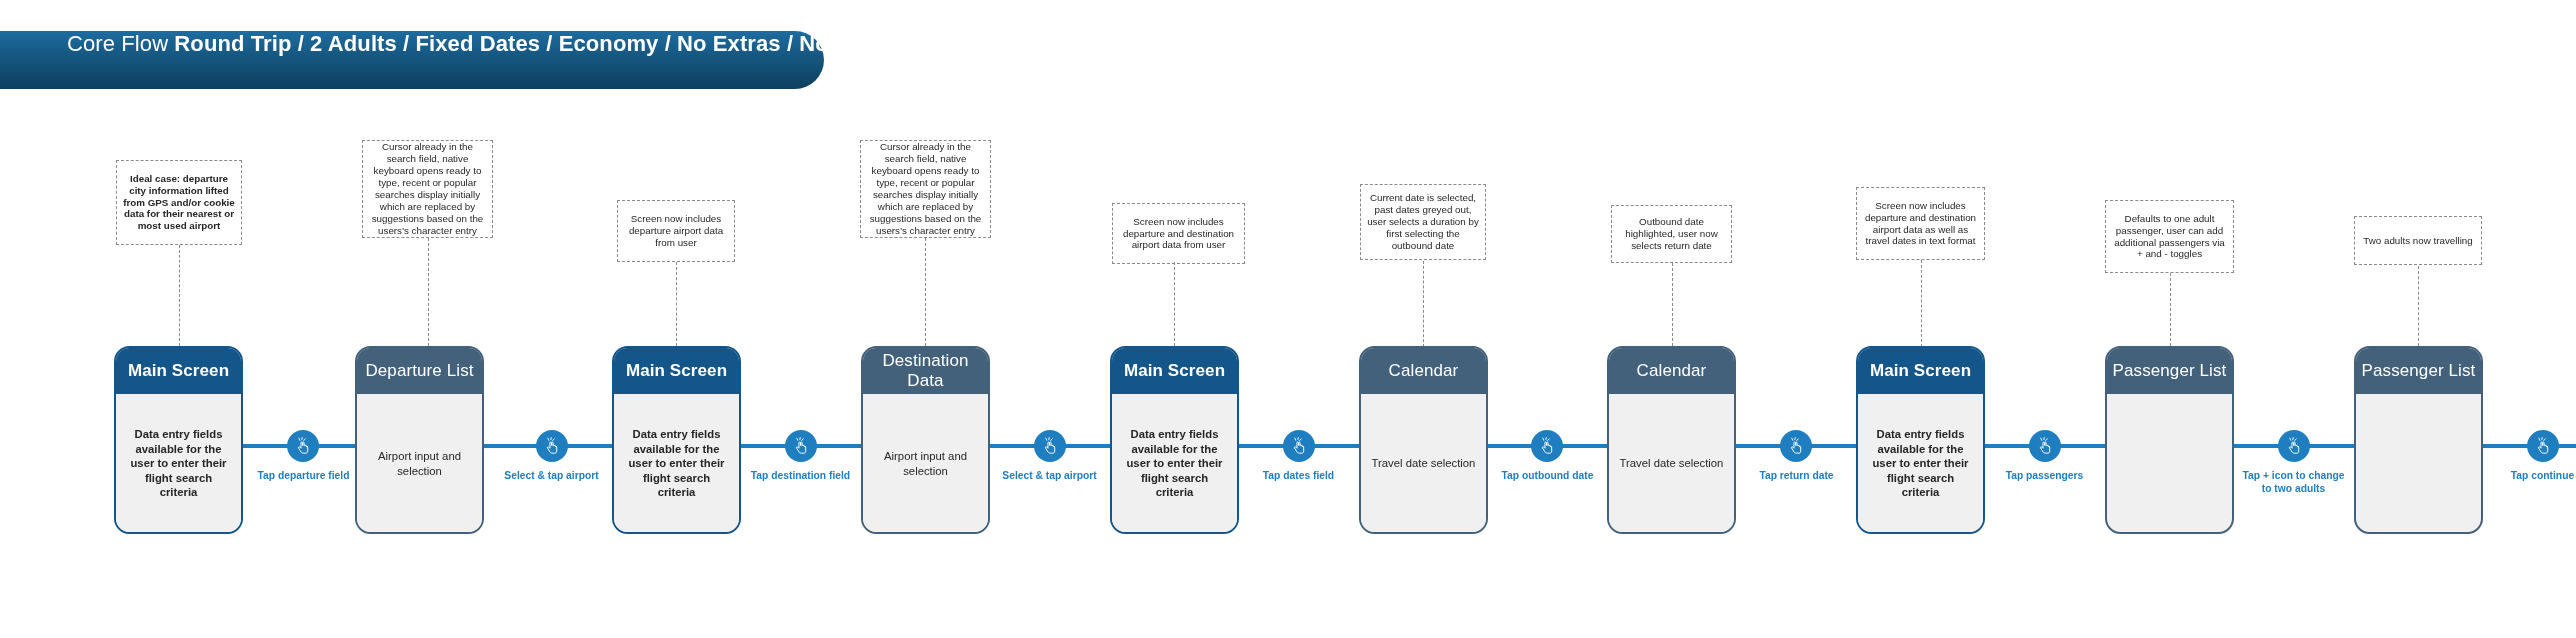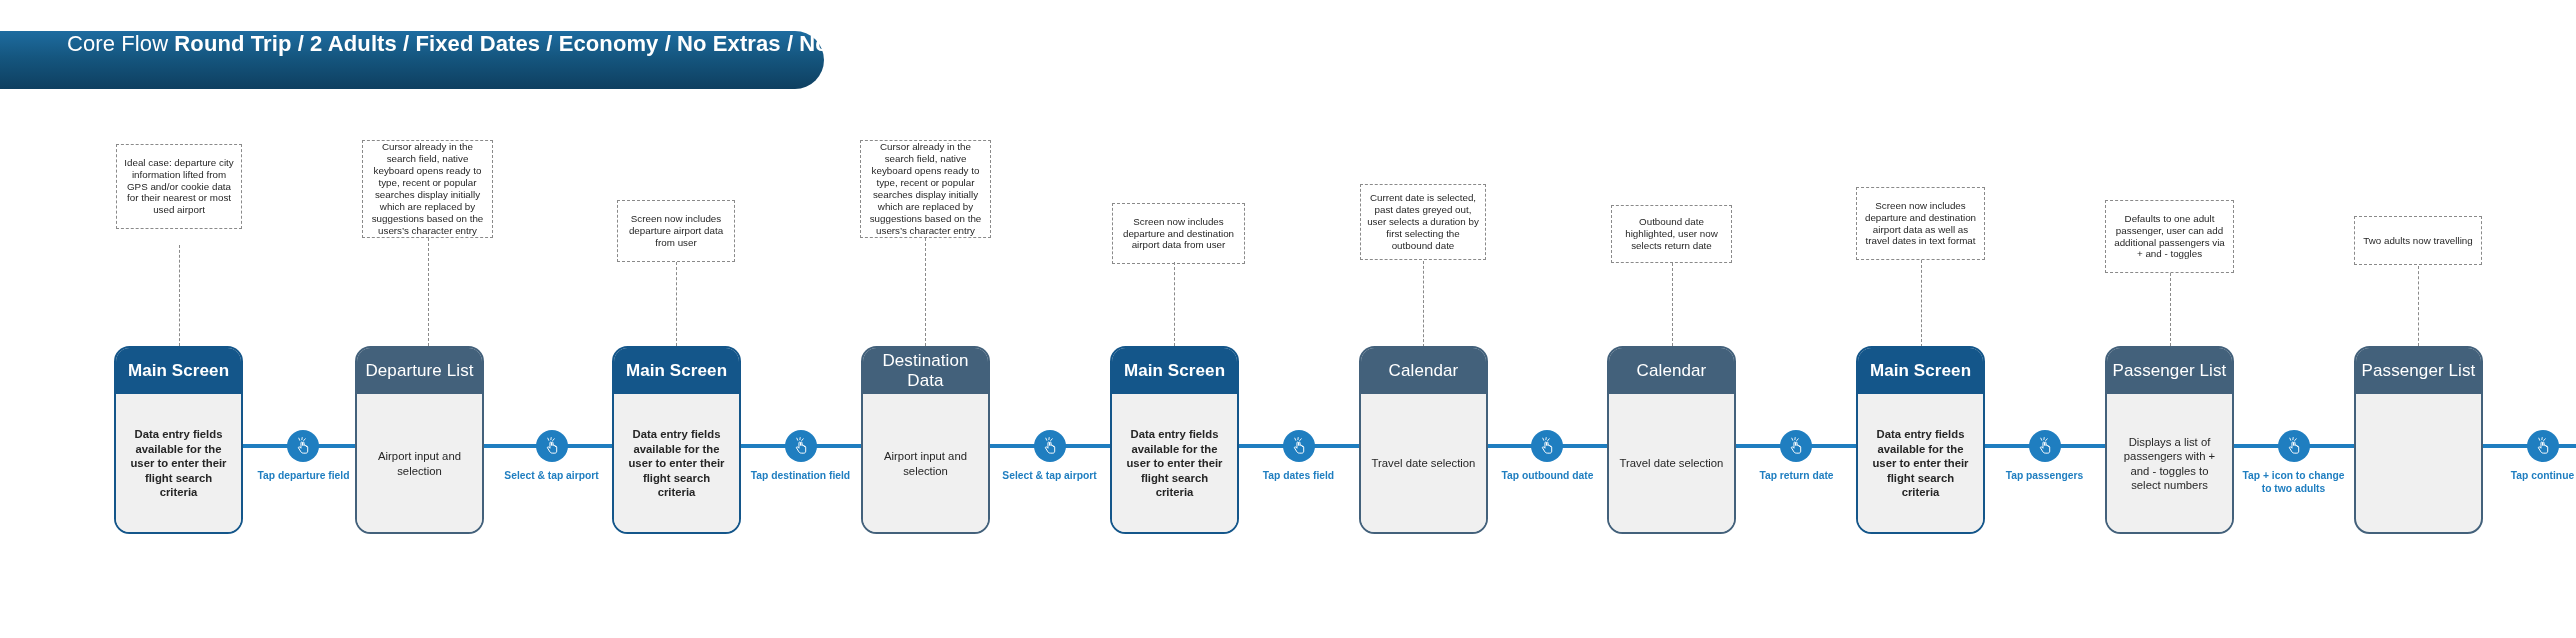"Ideal case: departure city information" div.note { font-weight: none -> bold; top: 144px -> 160px }
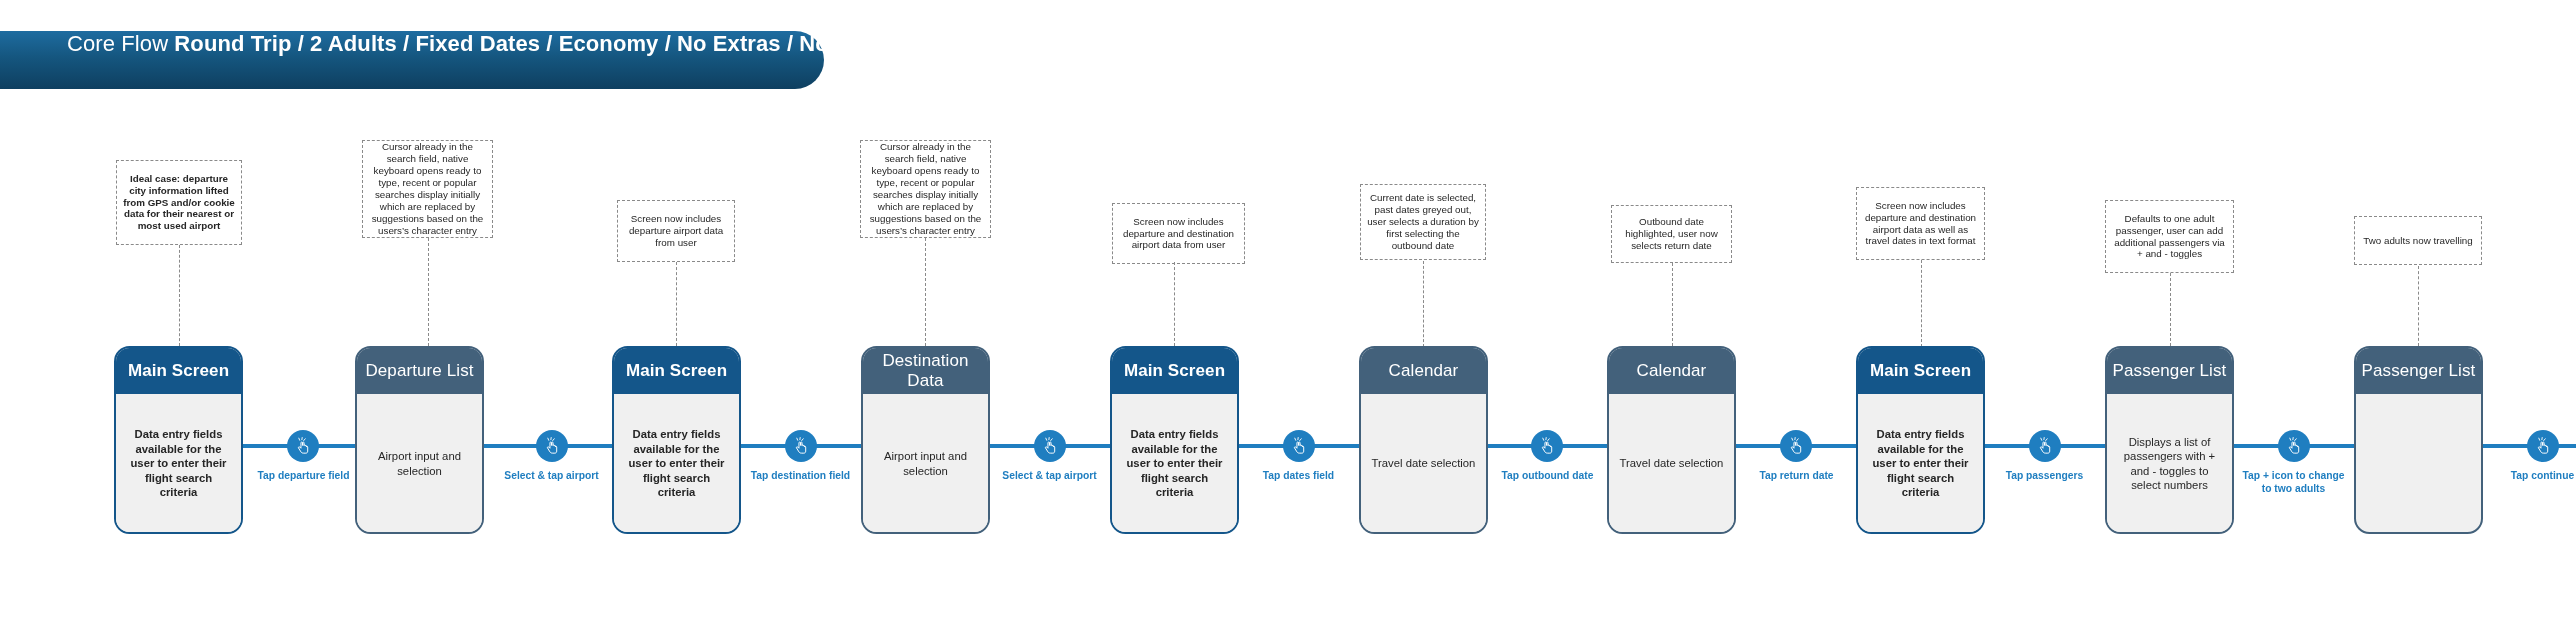"Displays a list of passengers" div.card-body { html: <div> <div>Displays a list of passengers with + and - toggles to select numbers</div> </div> -> none }
